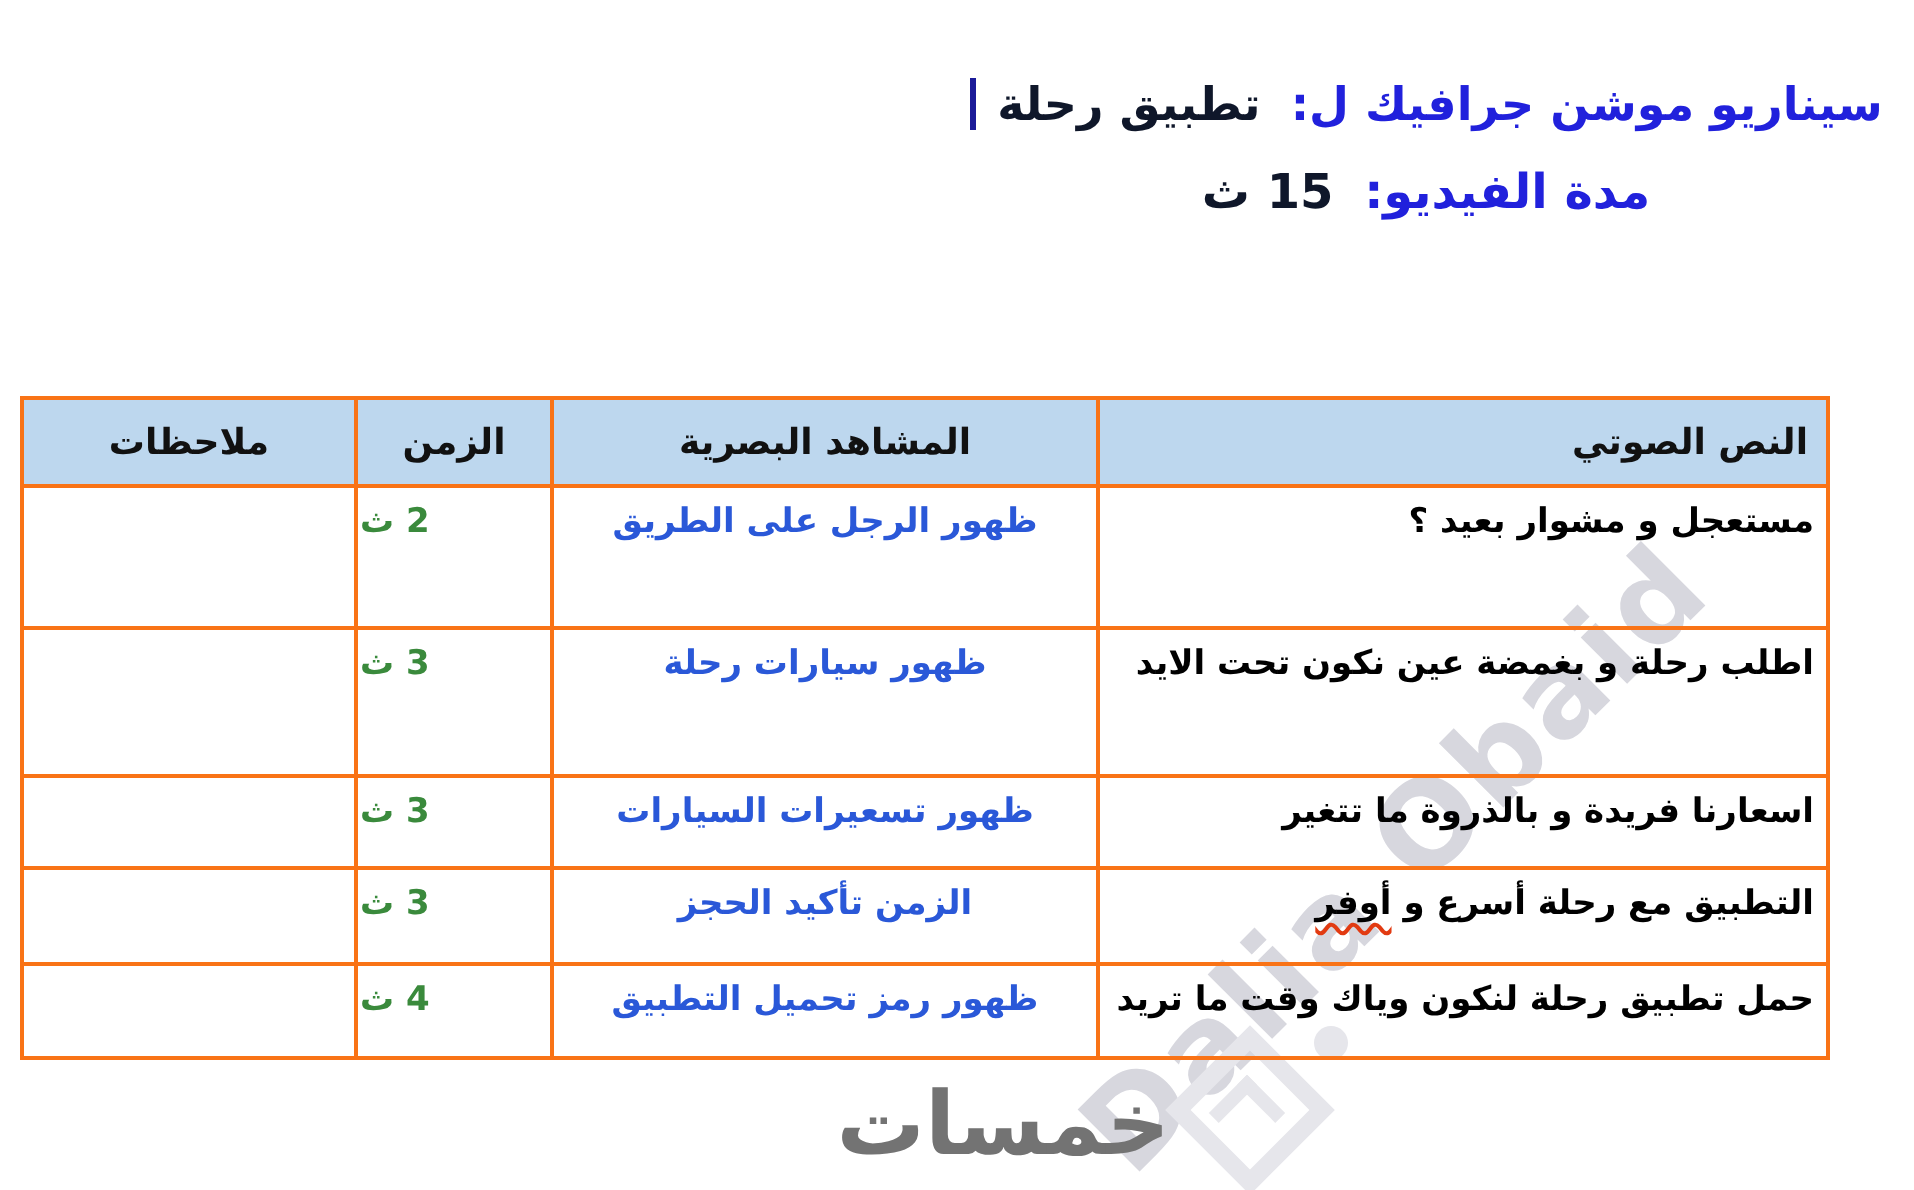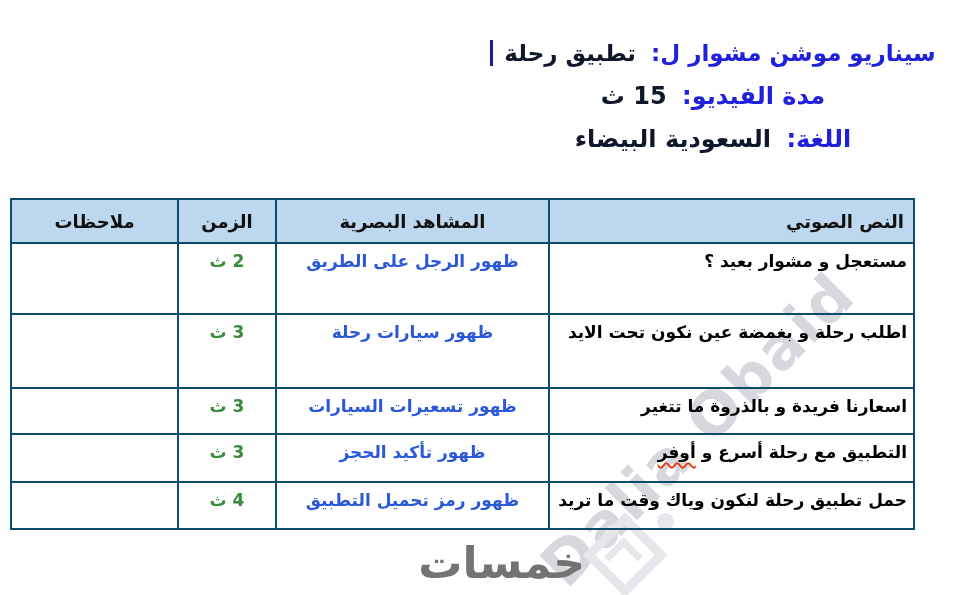"سيناريو موشن مشوار ل:" span.t-blue { text: مشوار -> جرافيك }
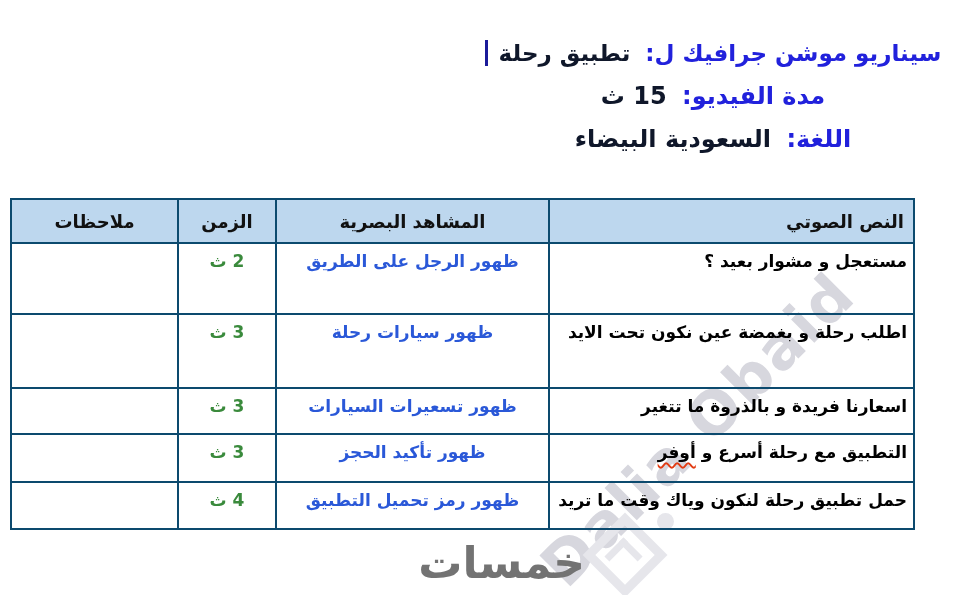"اللغة: السعودية البيضاء" div.title-line { html: <div> <span>اللغة:</span> <span>السعودية البيضاء</span> </div> -> none }
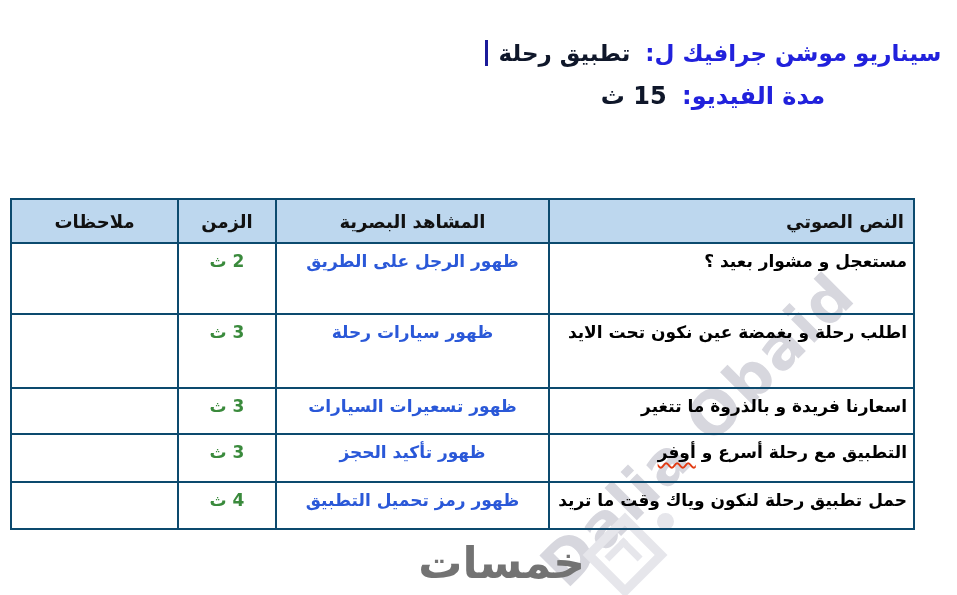"ملاحظات" .doc-table th,.doc-table td { border: 2px solid #0c4a6e -> 2px solid #f97316 }
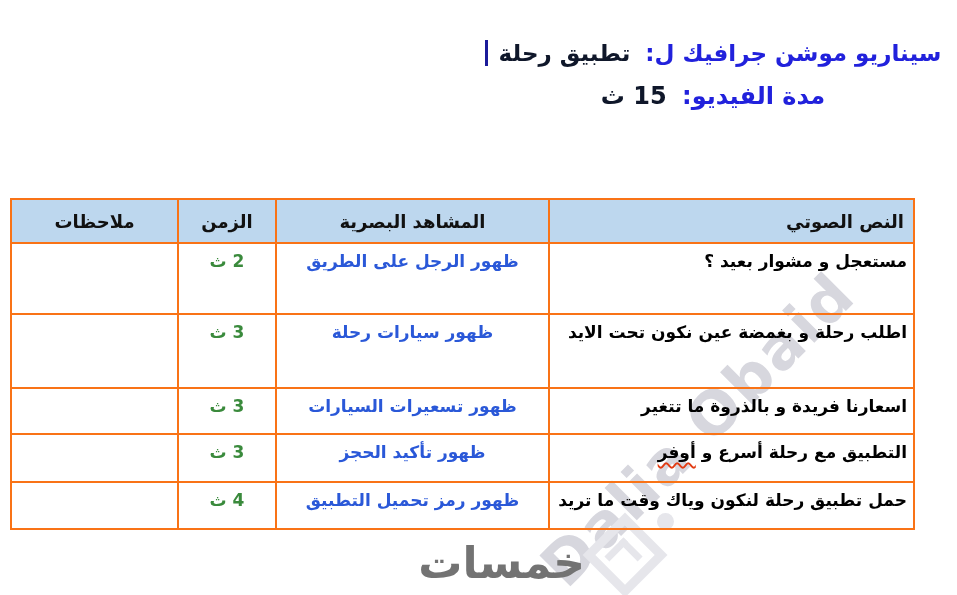"2 ث" td.c-time { text-align: center -> left }
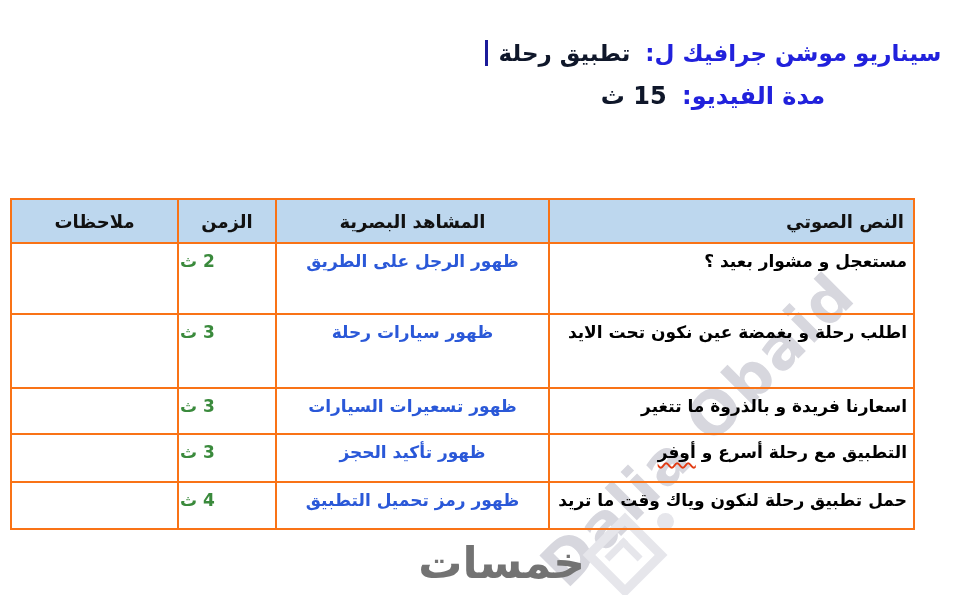"ظهور تأكيد الحجز" td.c-visual { text: ظهور -> الزمن }
